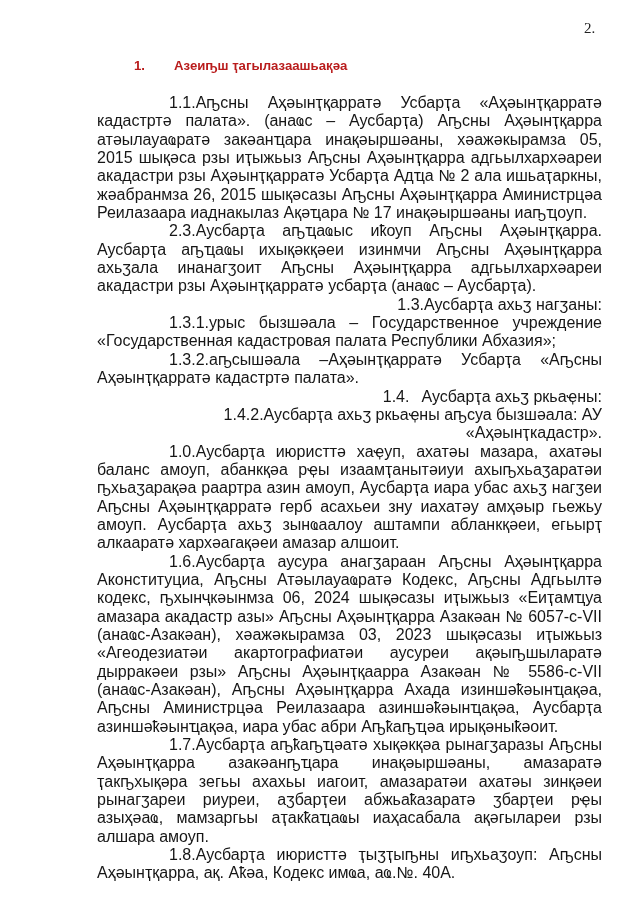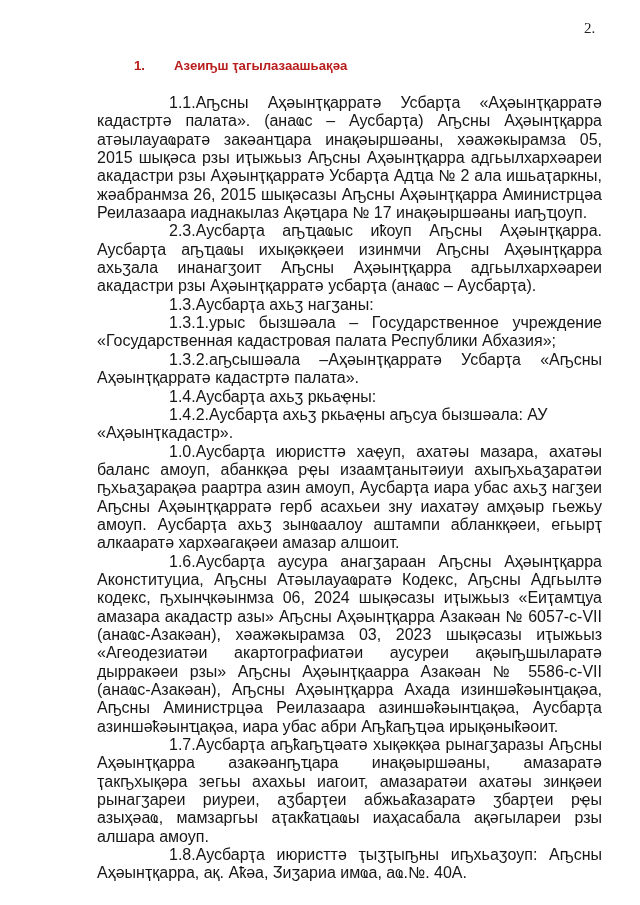"1.3.Аусбарҭа ахьӡ нагӡаны:" .para.last-left { text-align: left -> right }
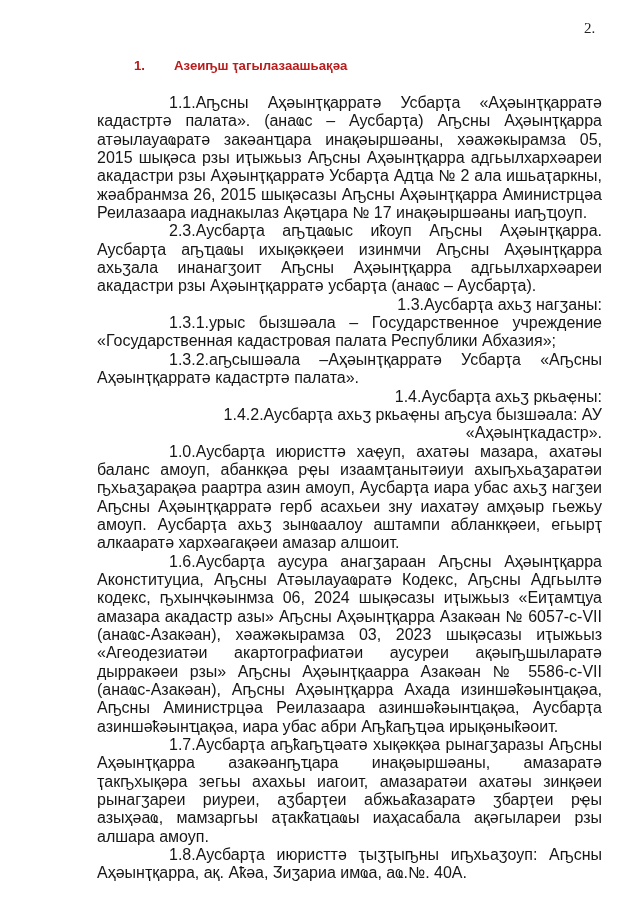"1.4." span.pnum { margin-right: 0 -> 12px }
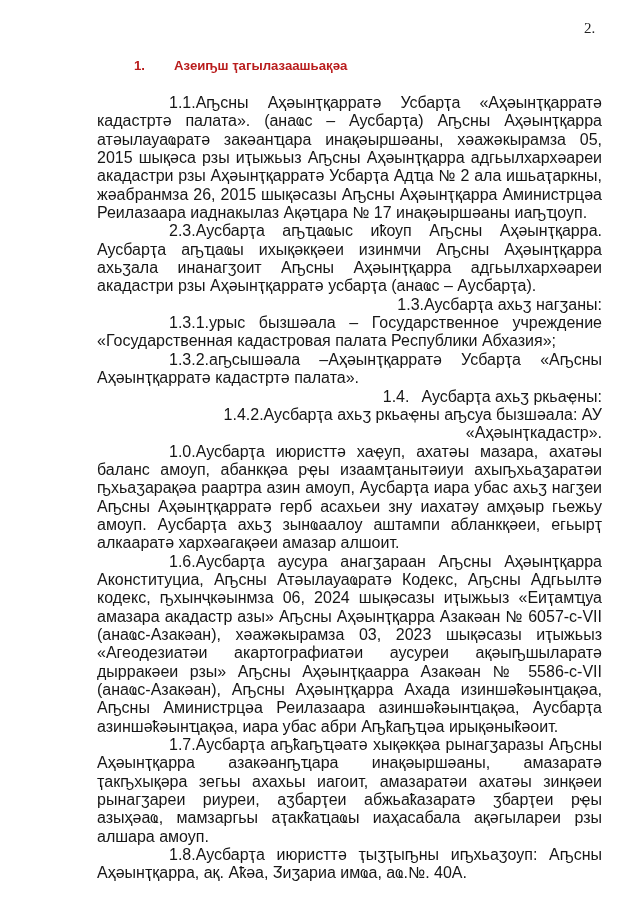"Аусбарҭа июристтә ҭыӡҭыҧны иҧхьаӡоуп:" span { text: Ӡиӡариа -> Кодекс }
